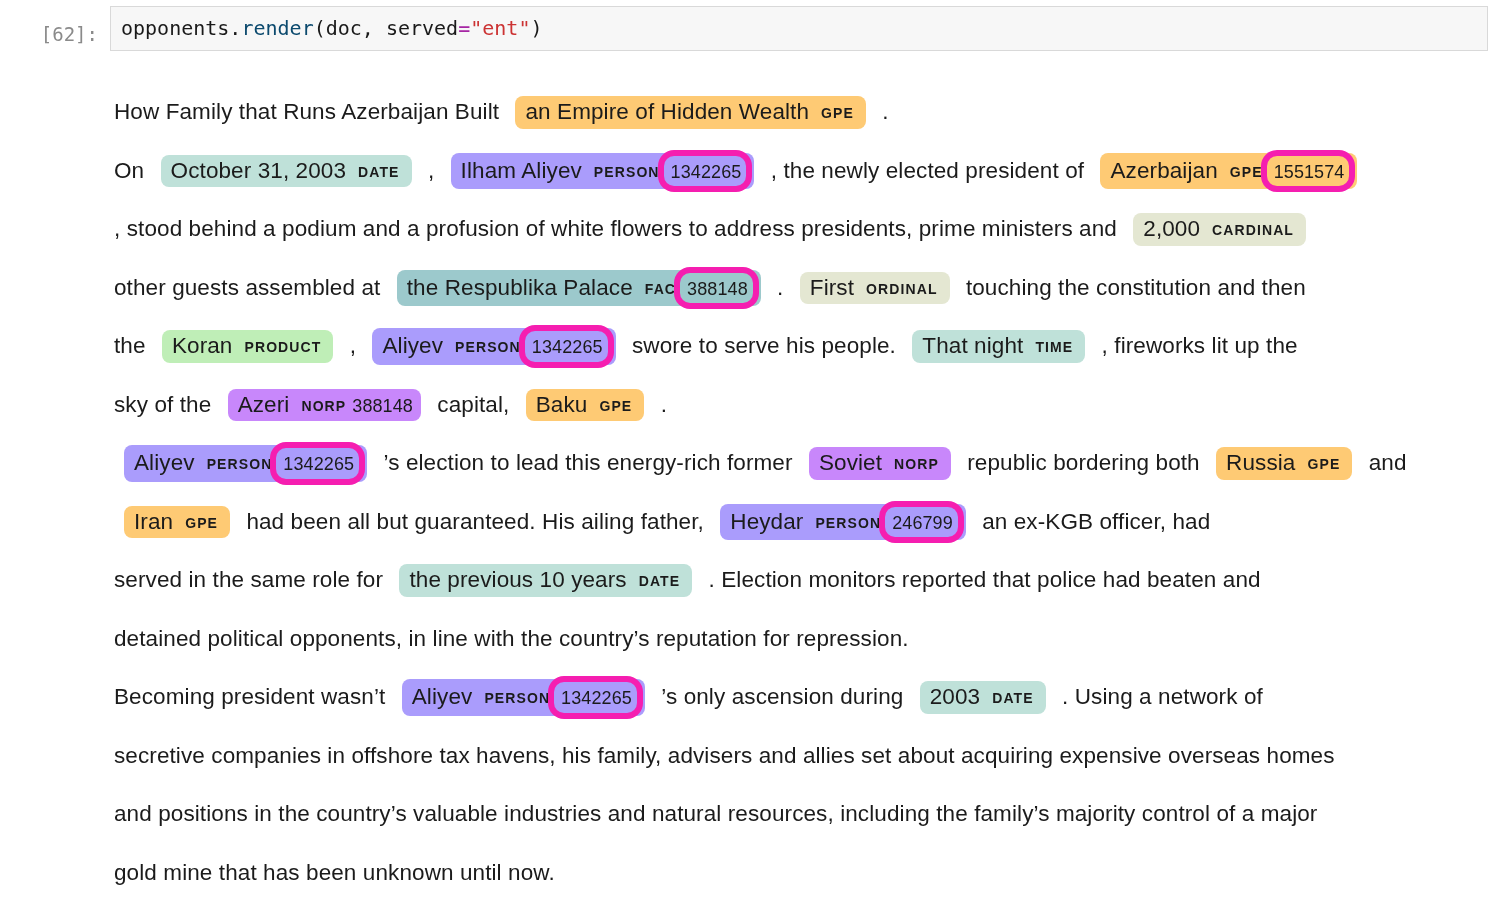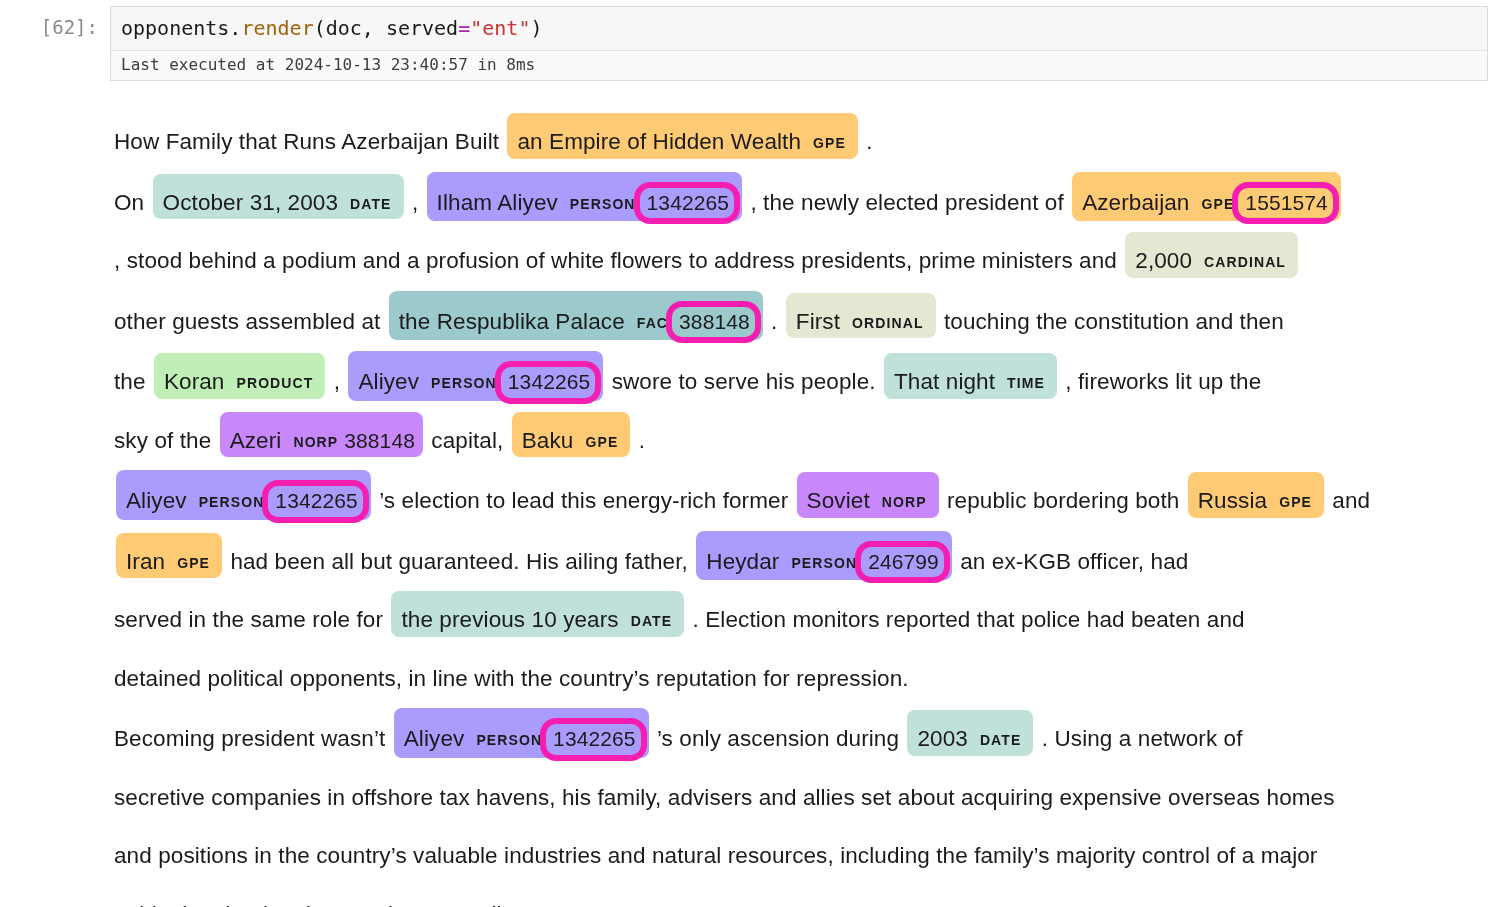"[62]:" .cell-wrap { align-items: flex-start -> center }
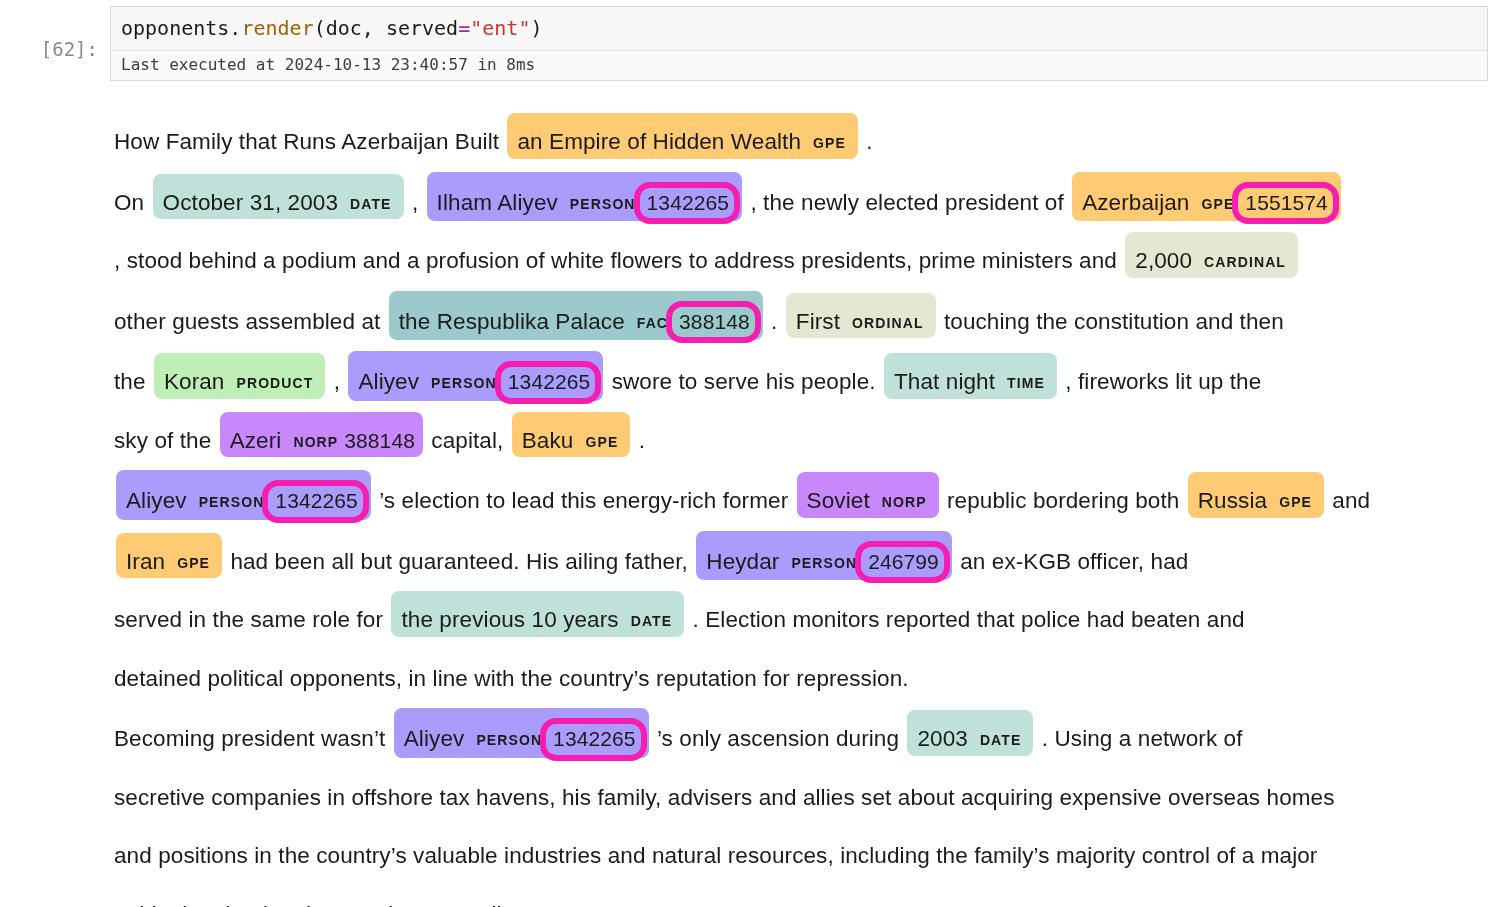"render" .tok-fn { color: #a16207 -> #0c4a6e }
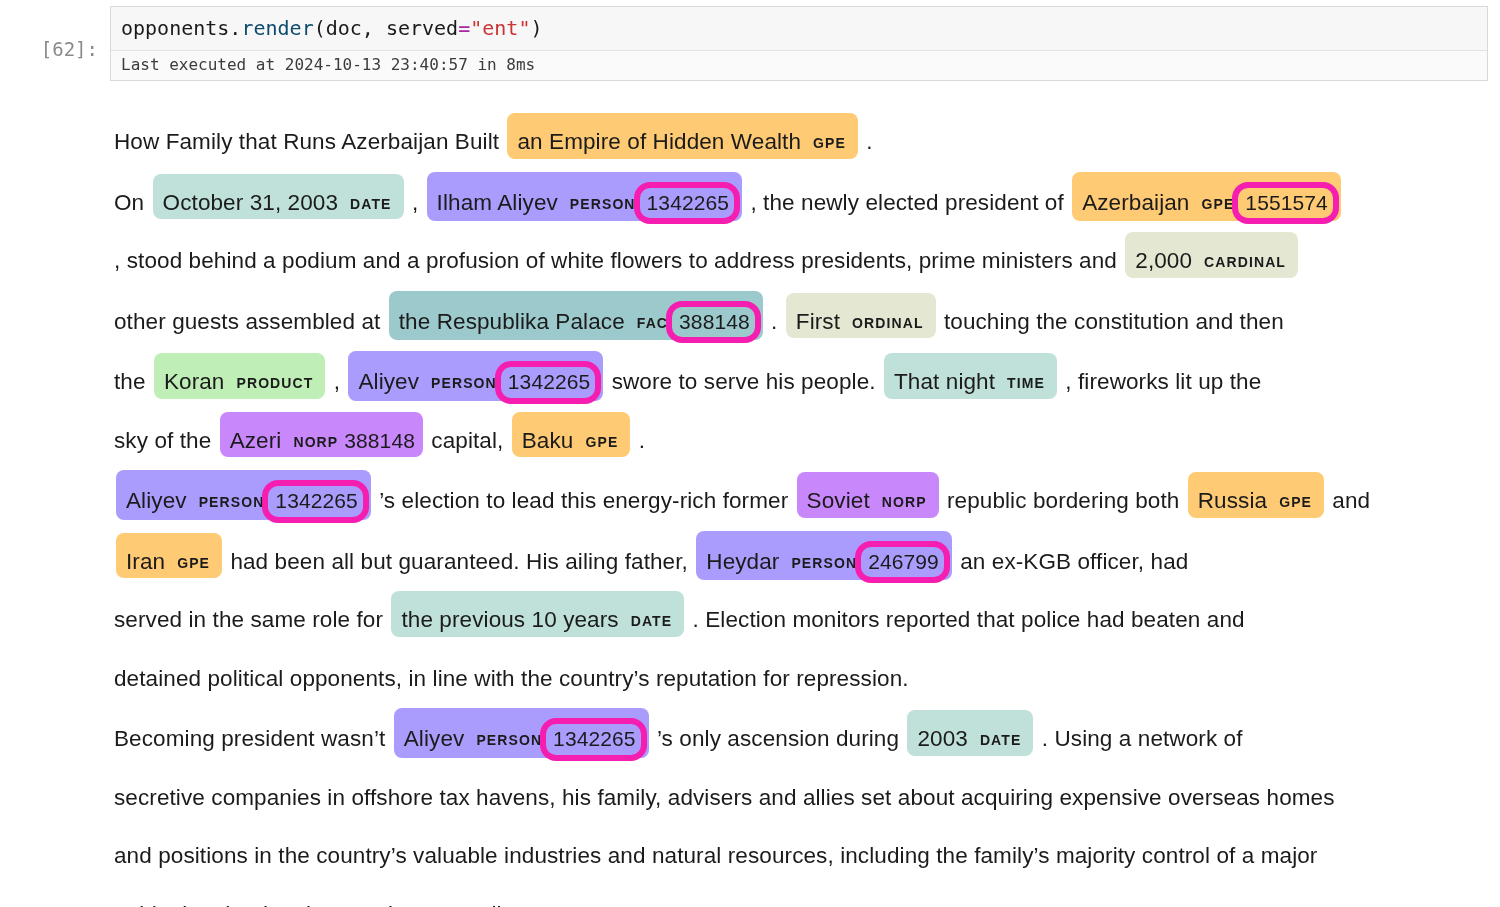"Last executed at 2024-10-13 23:40:57" div.exec-bar { html: <div>Last executed at 2024-10-13 23:40:57 in 8ms</div> -> none }
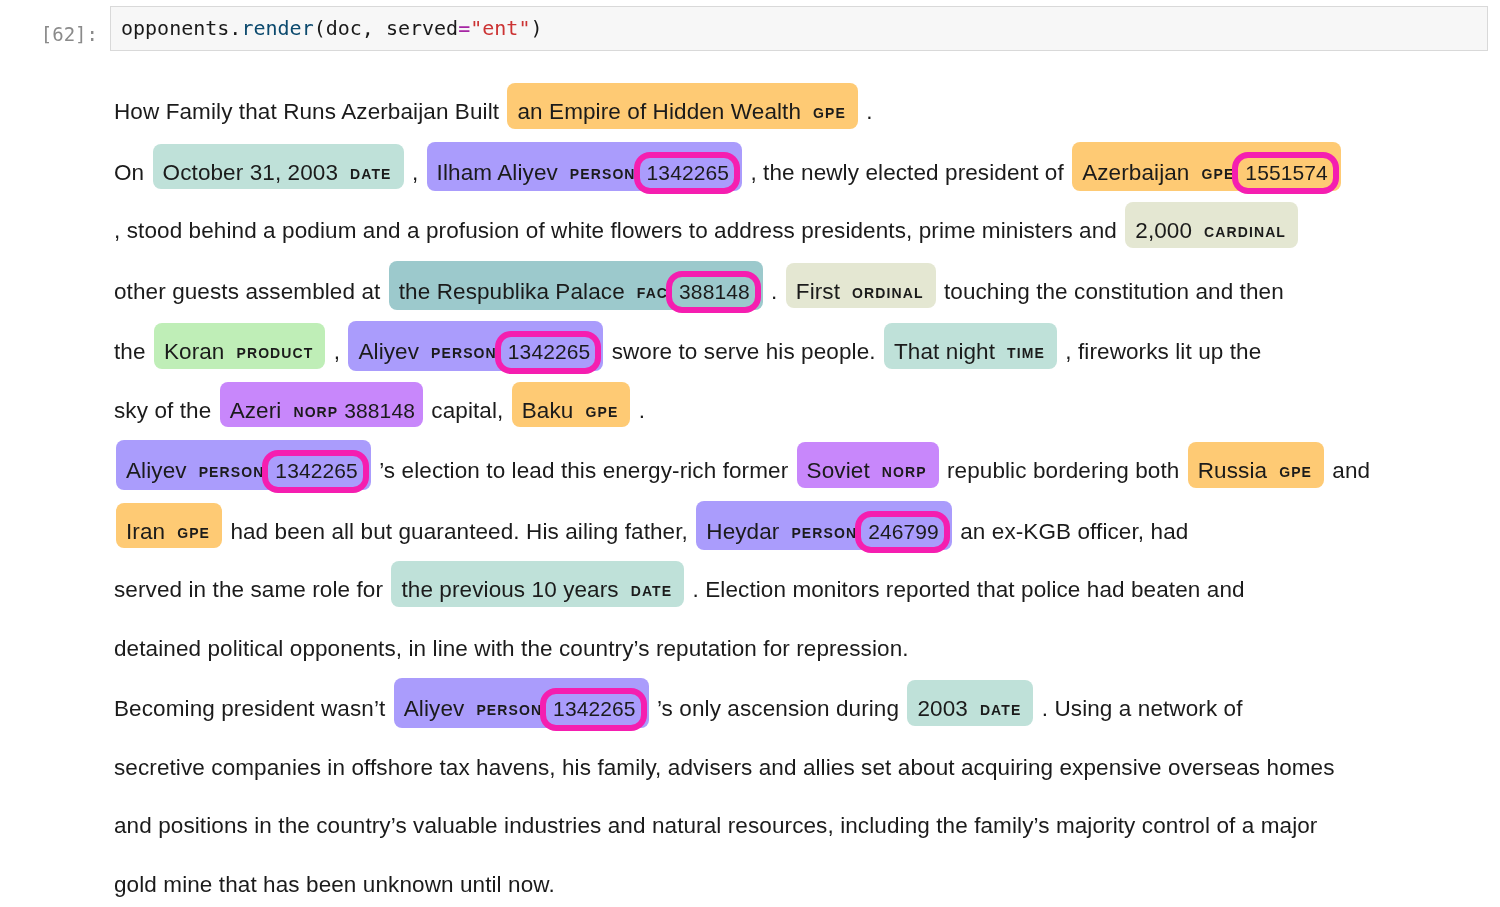"an Empire of Hidden Wealth" .ent { margin: 0 2px -> 0 10px; padding: 16px 8px 3px 10px -> 3px 8px 3px 10px }
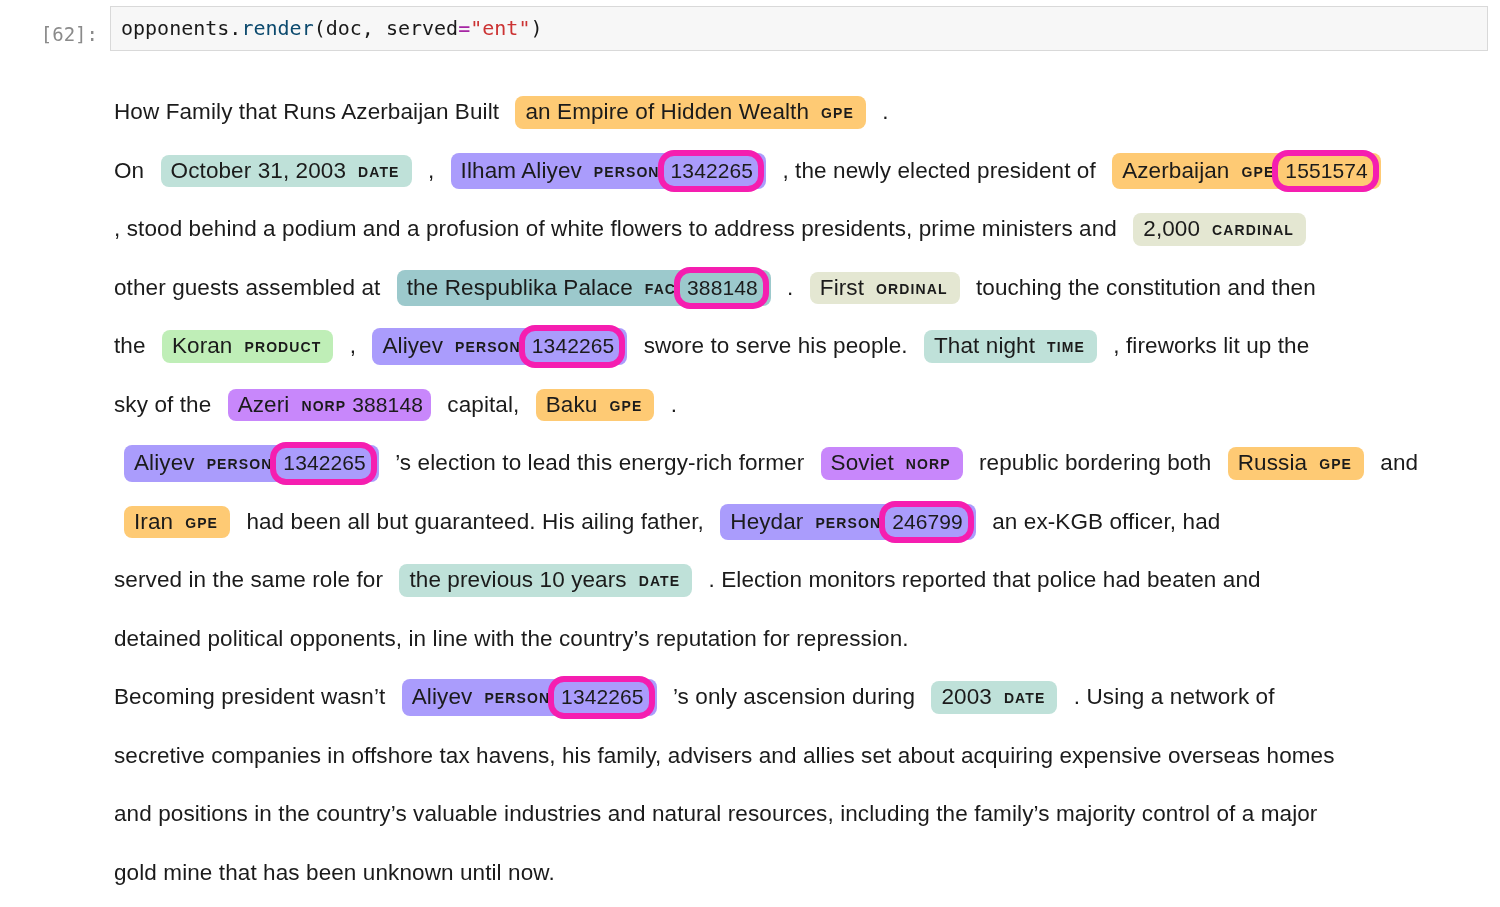"1342265" .ent .ent-kb { font-size: 21px -> 18px }
